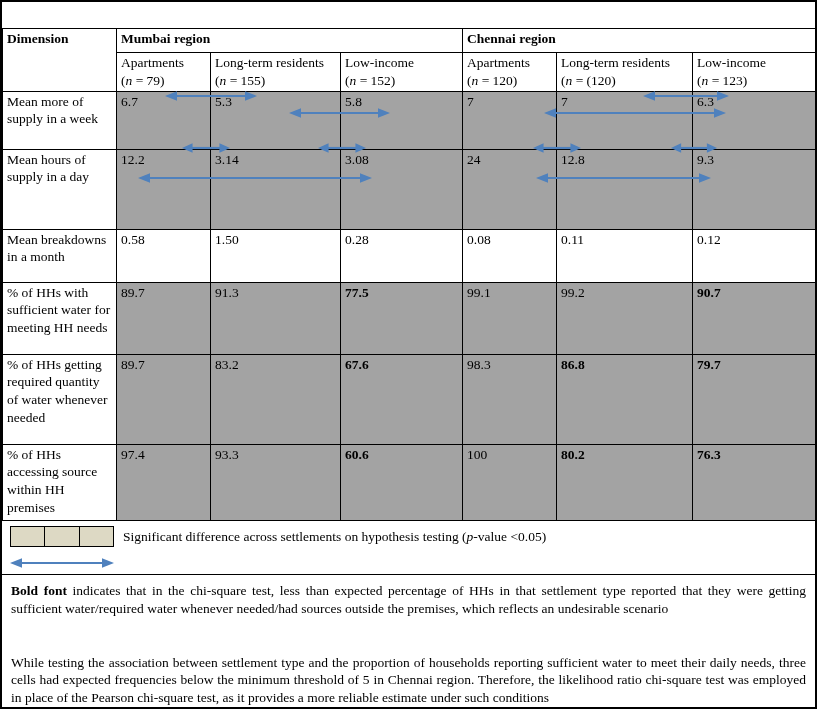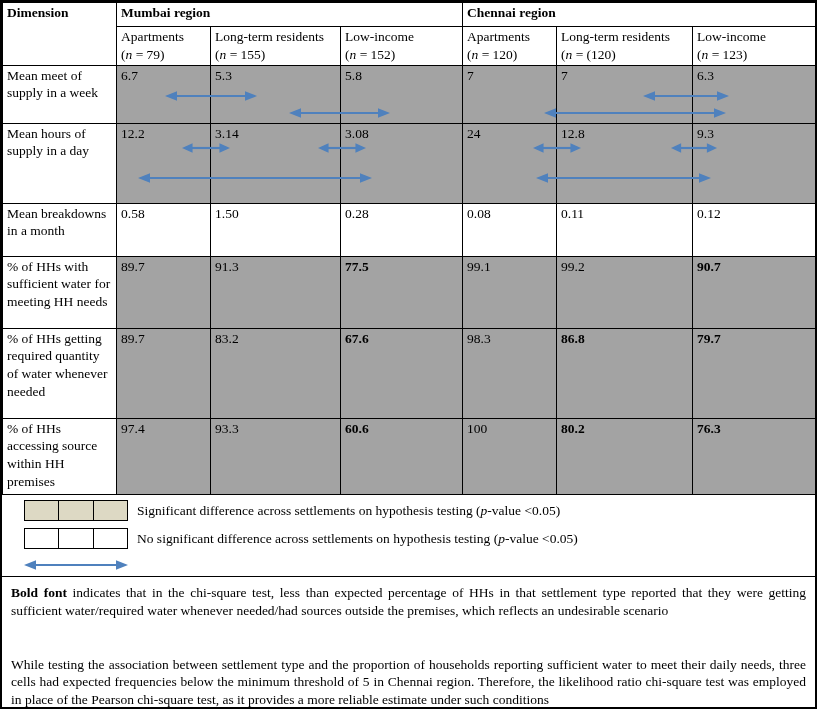"Dimension" table { margin-top: none -> 26px }
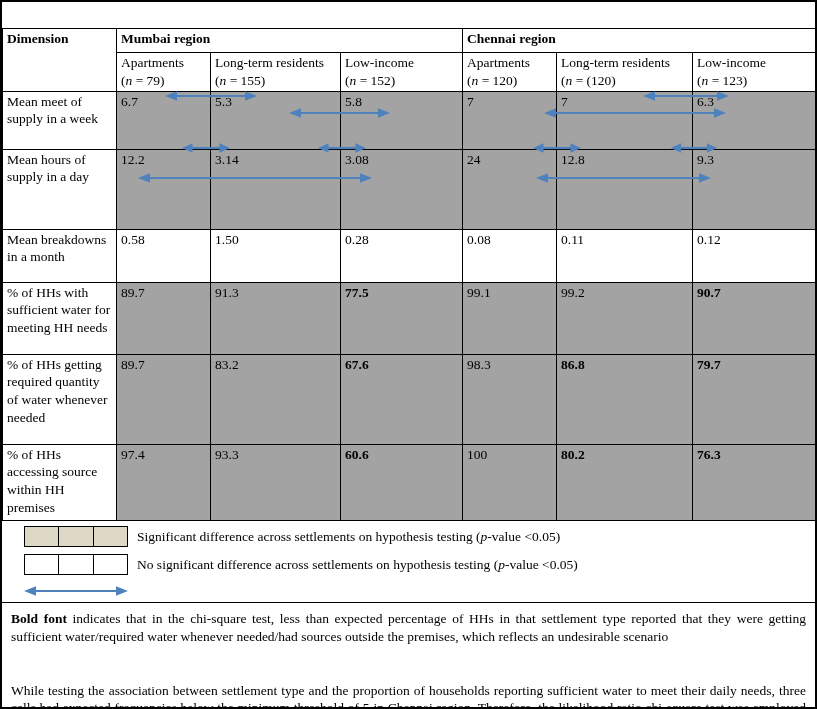"Mean meet of supply in" td.dim { text: meet -> more }
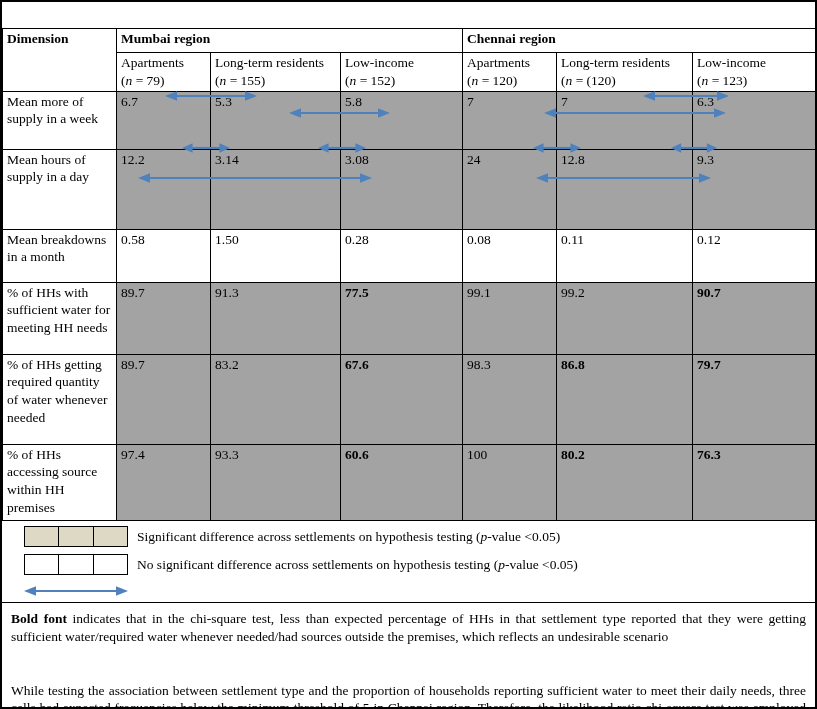"Significant difference across" #legend { margin-left: 14px -> none }
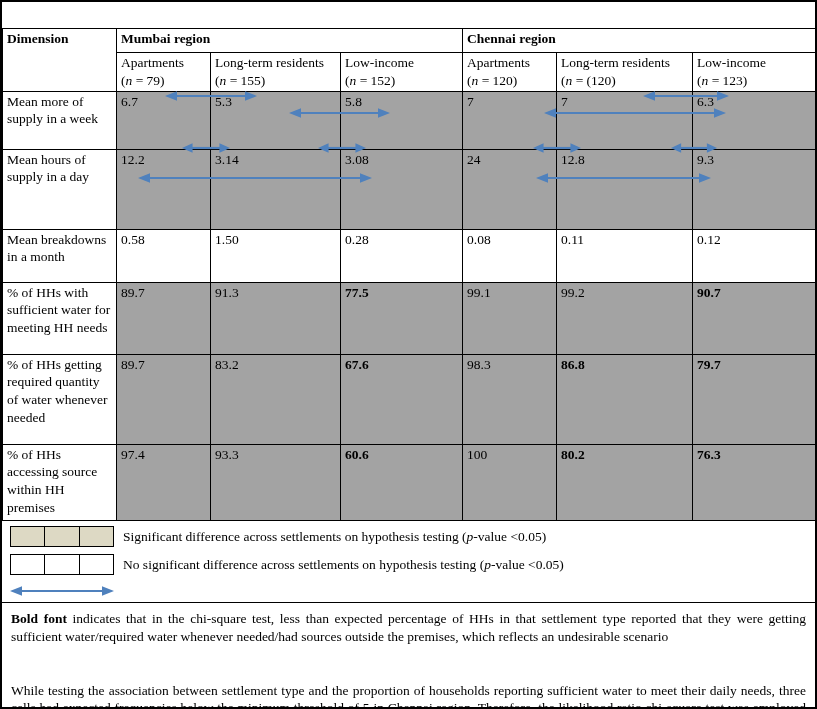"No significant difference across" div.lg-row { html: <div> <span> <span></span> <span></span> <span></span> </span> <span><span>No significant difference across settlements on hypothesis testing (</span><span>p</span><span>-value &lt;0.05)</span></span> </div> -> none }
